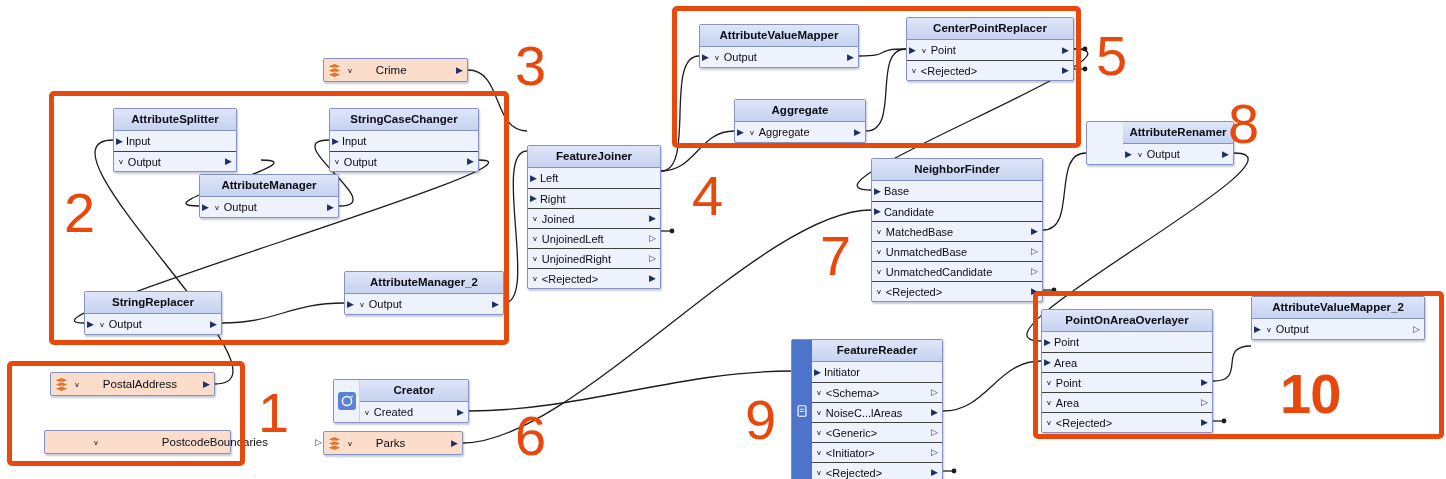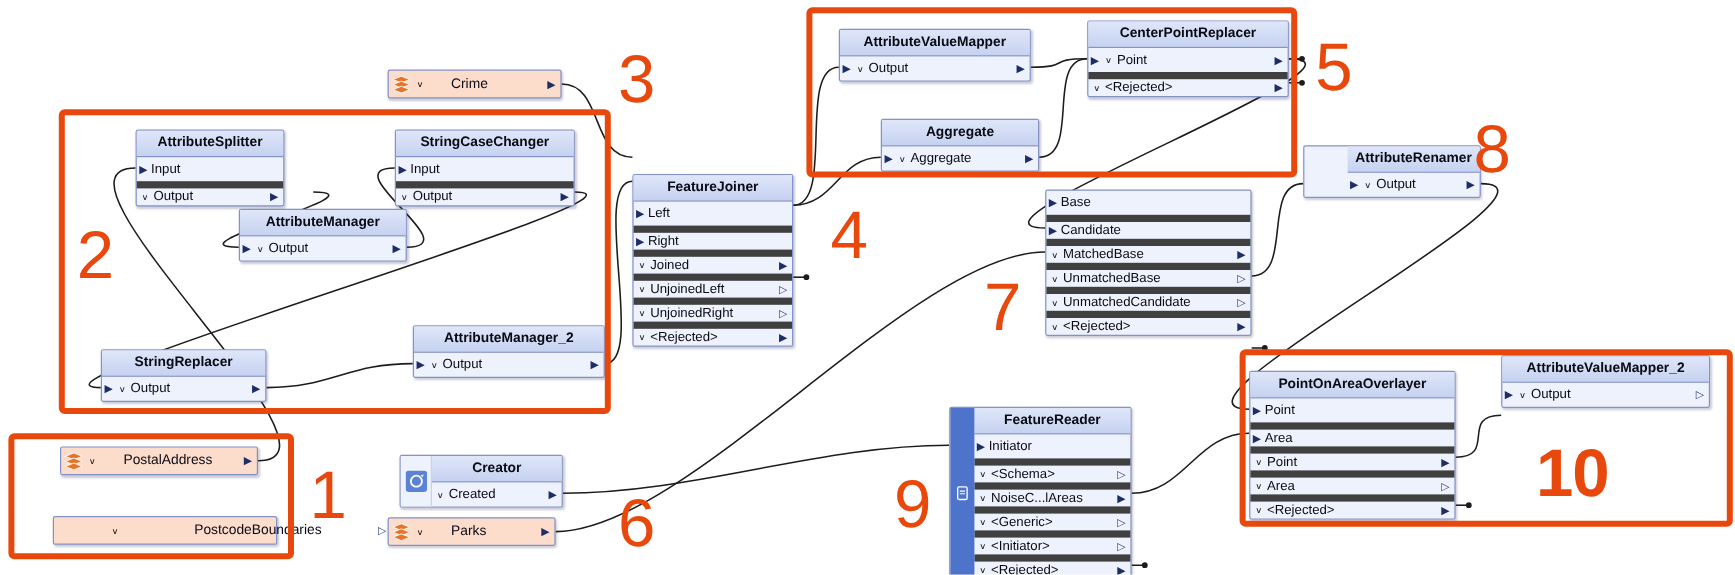"<Rejected>" .nrow + .nrow { border-top: 6px solid #404040 -> 1px solid #404040 }
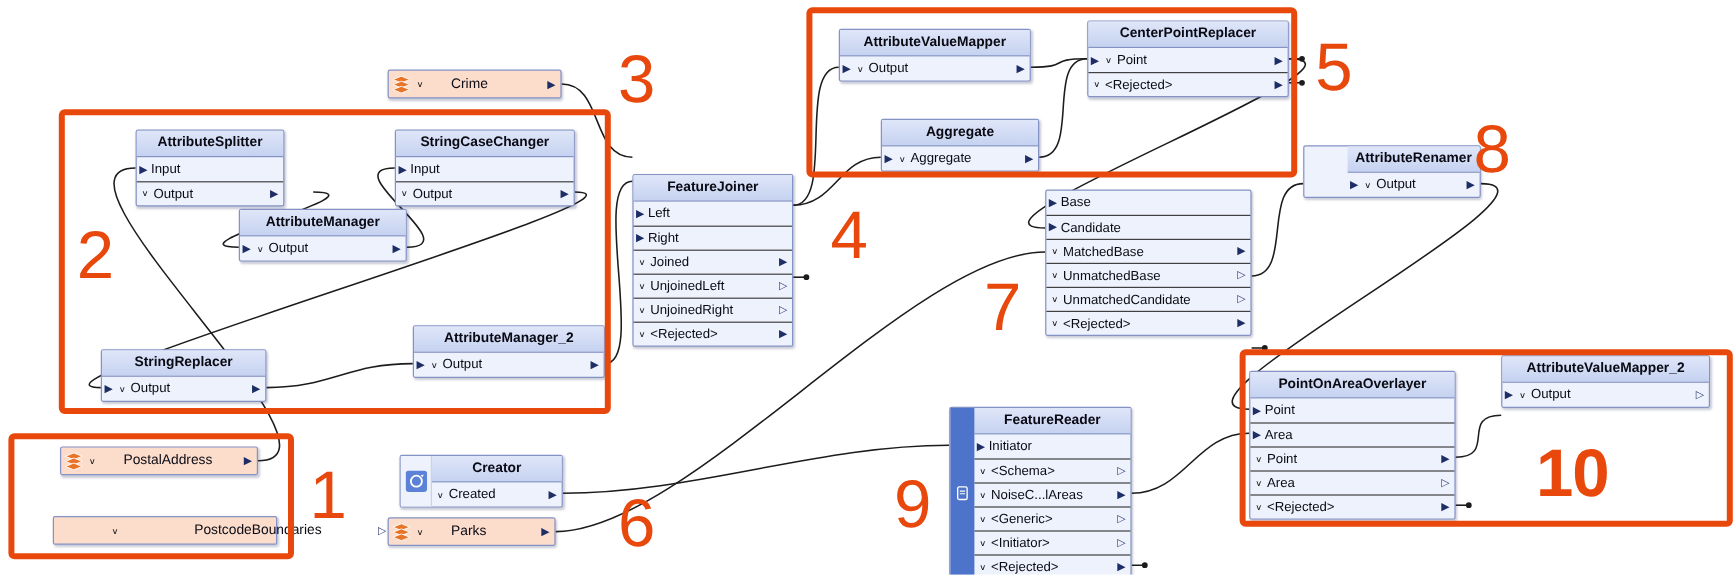"NeighborFinder" div.nhead { html: none -> <div>NeighborFinder</div> }
